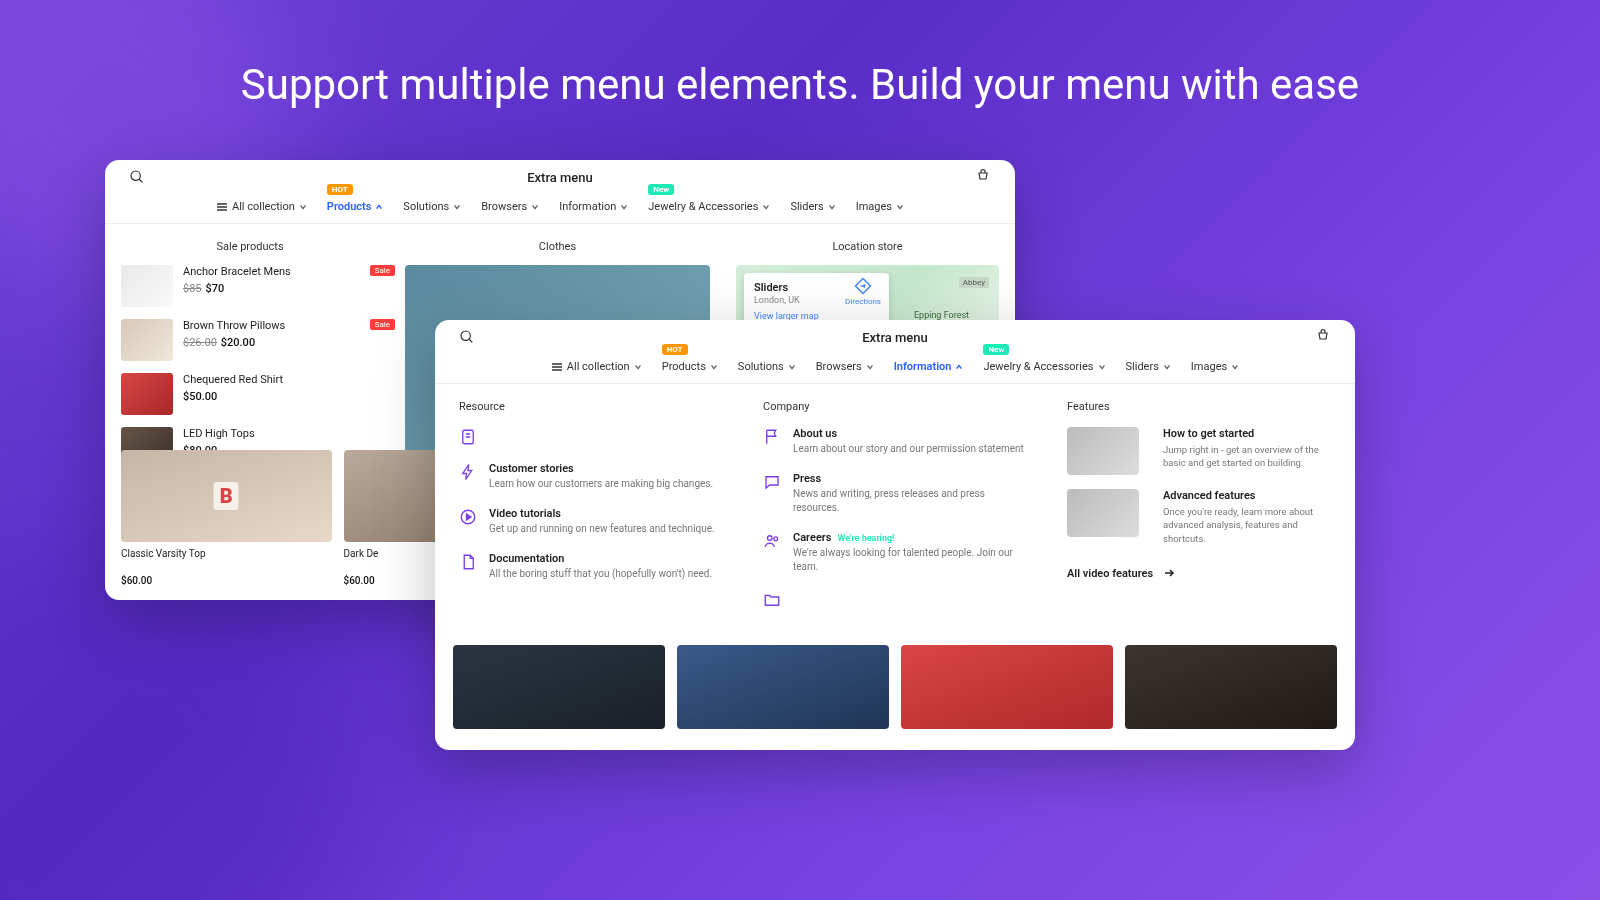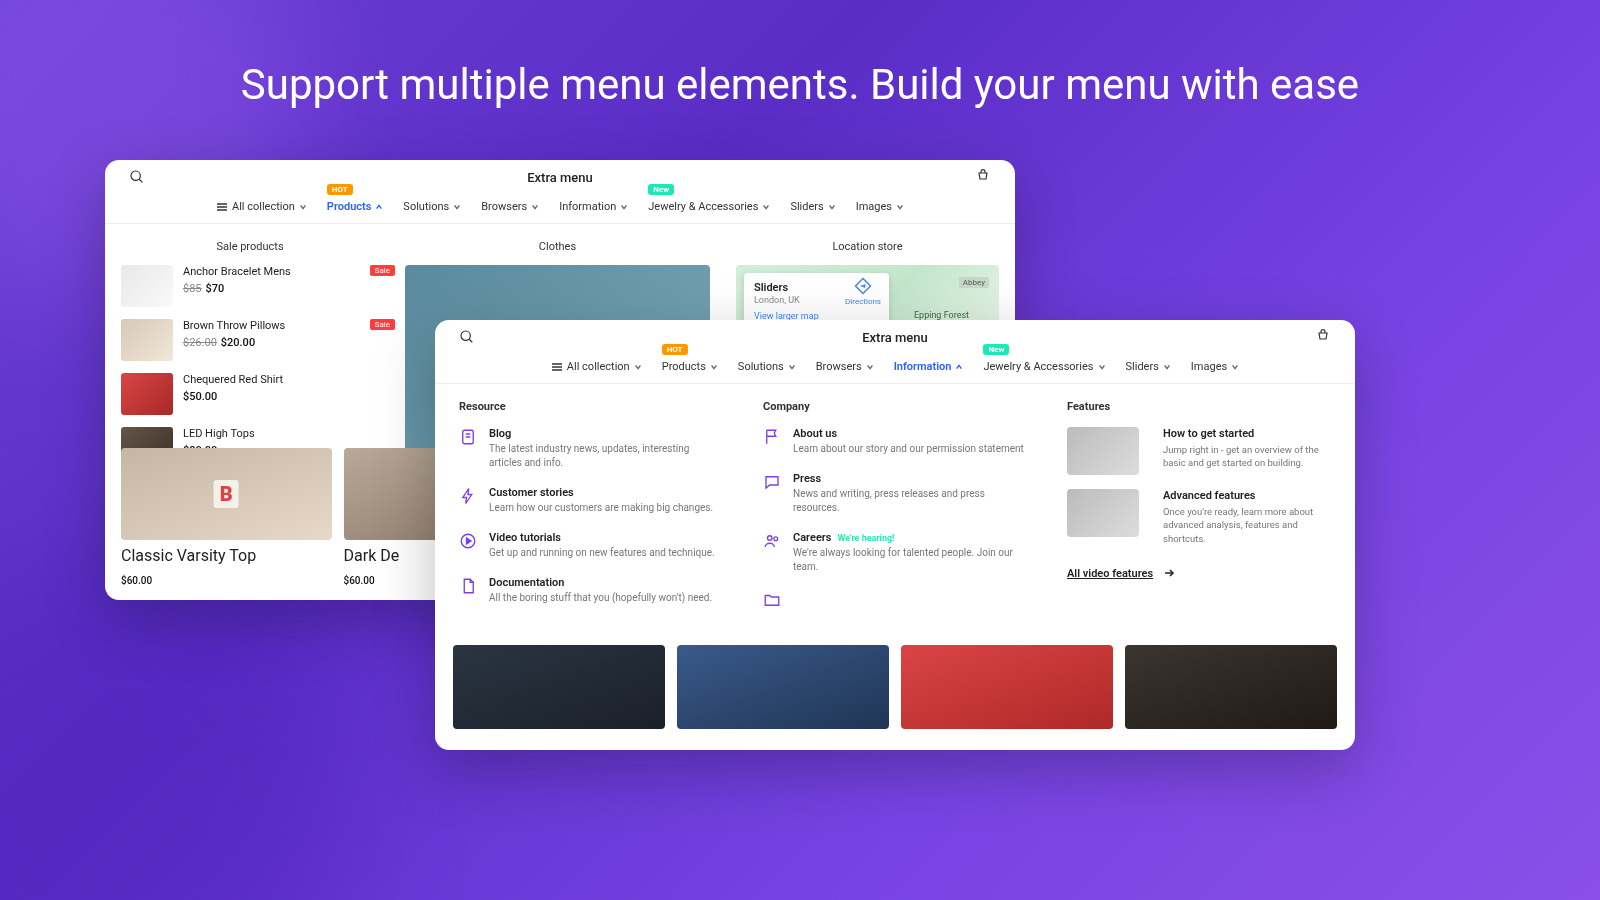"Resource" .col-b h4 { font-weight: 700 -> 400 }
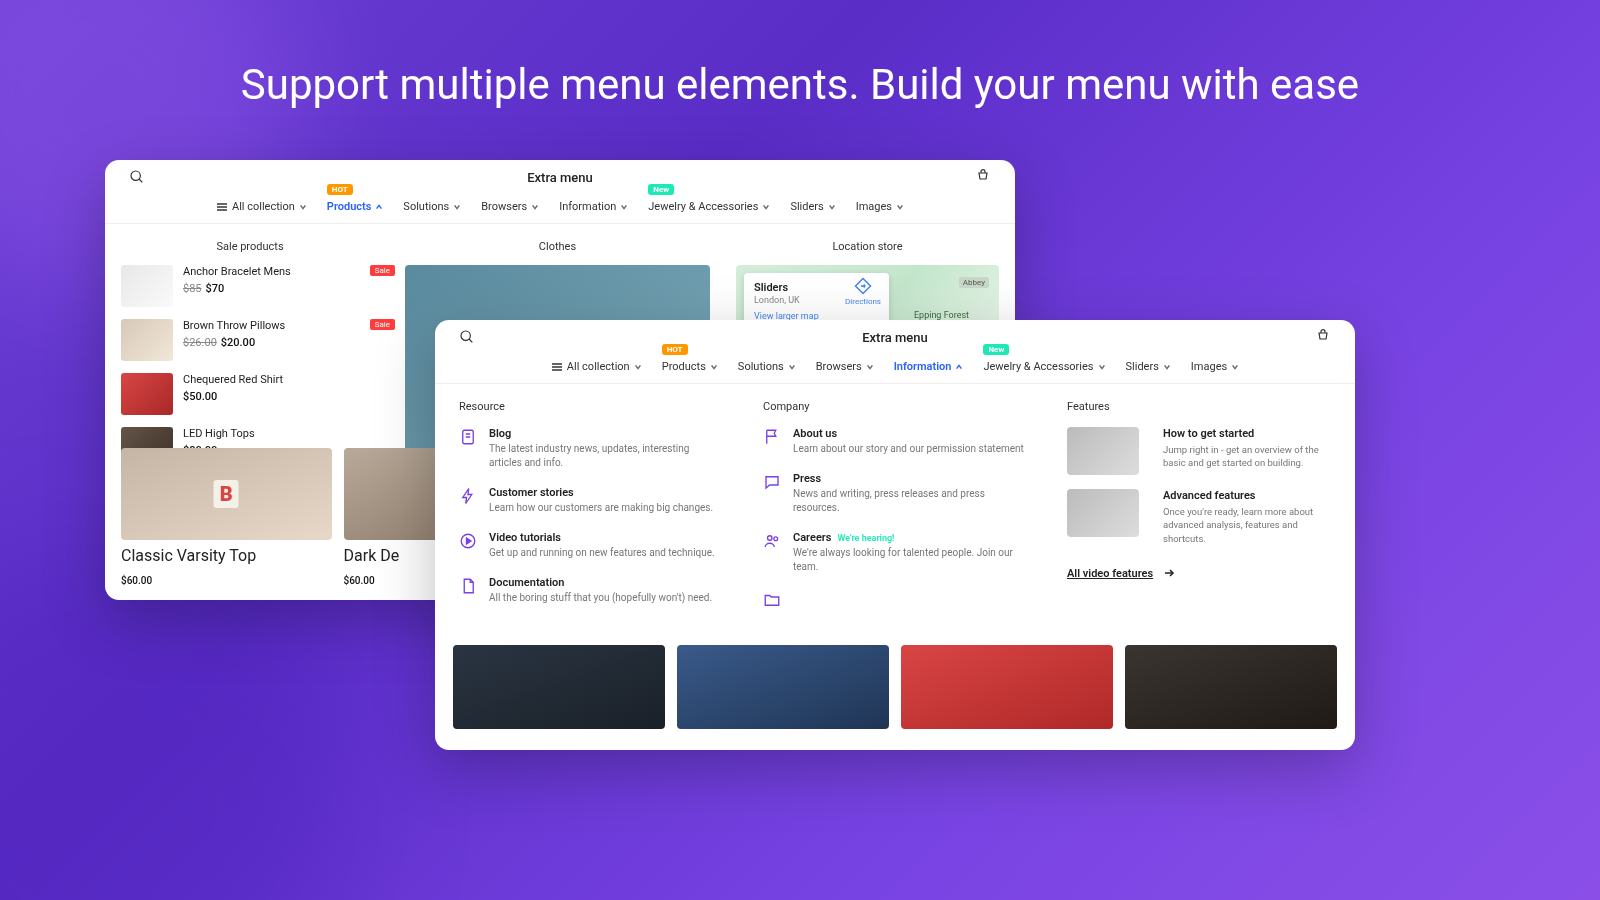"Blog" div.res-body { html: <div> <div>Blog</div> <div>The latest industry news, updates, interesting articles and info.</div> </div> -> none }
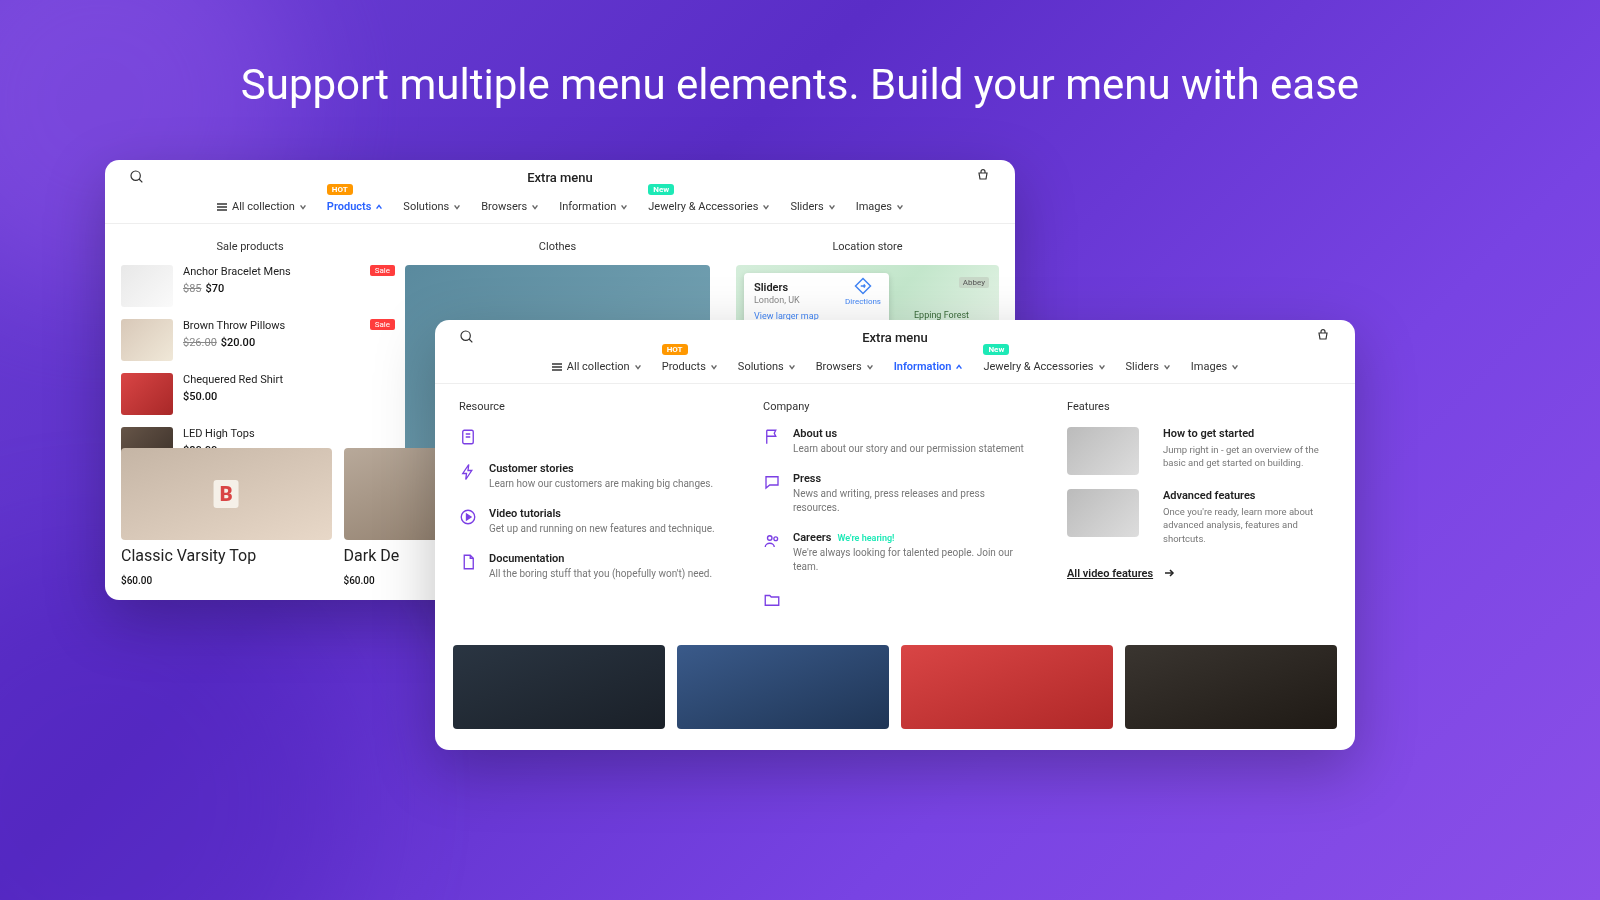"Classic Varsity Top" .pname { font-size: 16px -> 10px; margin-bottom: 10px -> 16px }
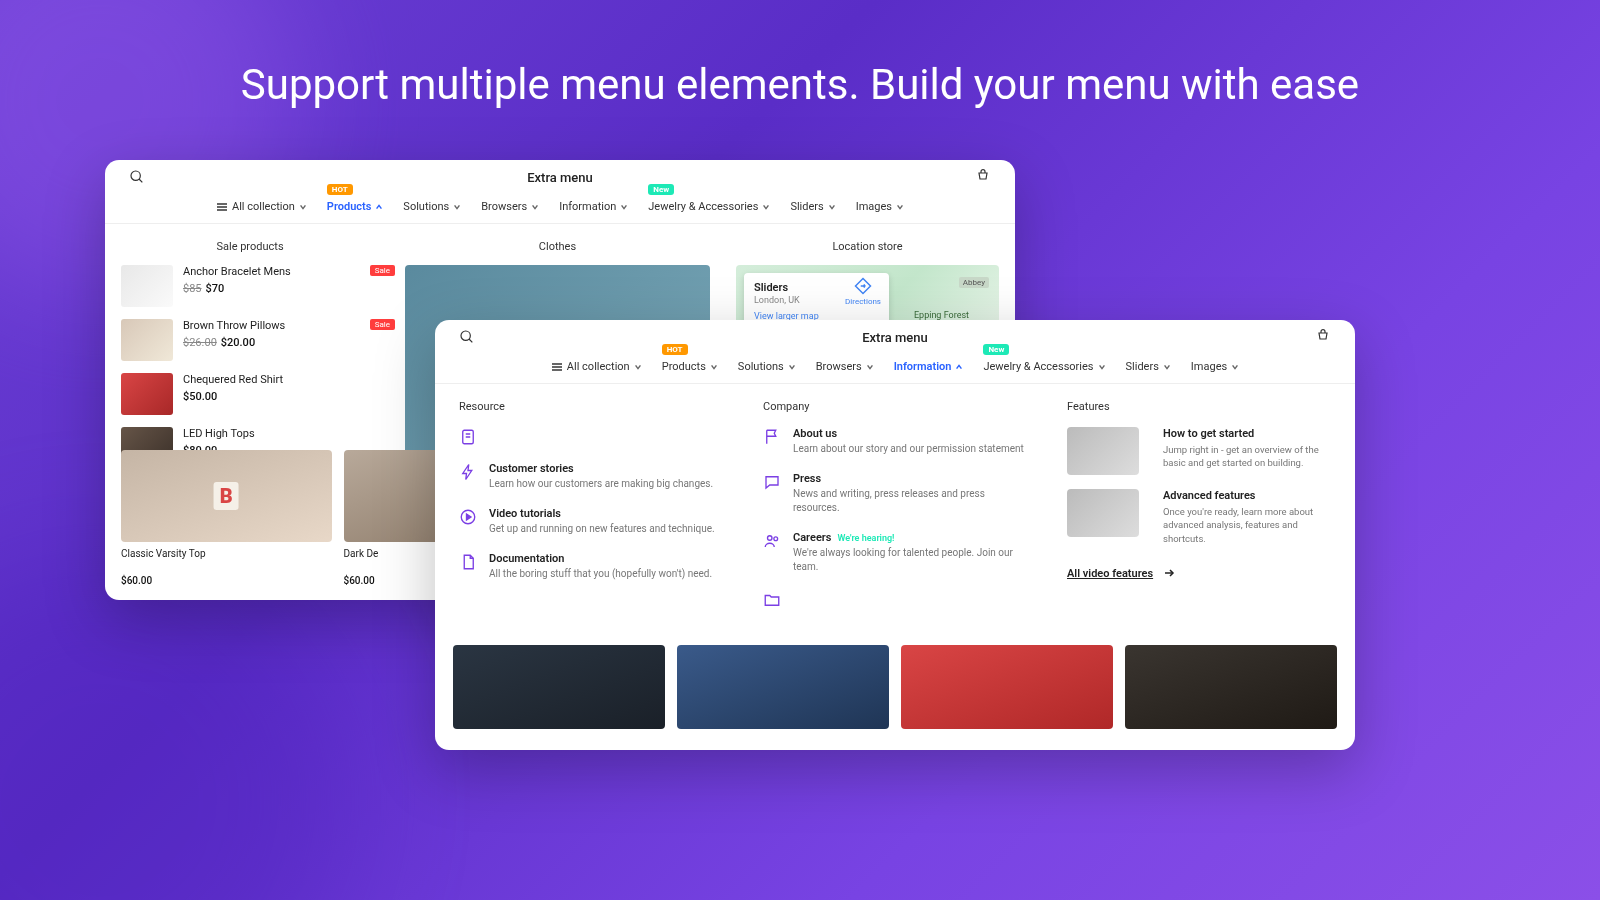"All video features" .all-link { text-decoration: underline -> none }
